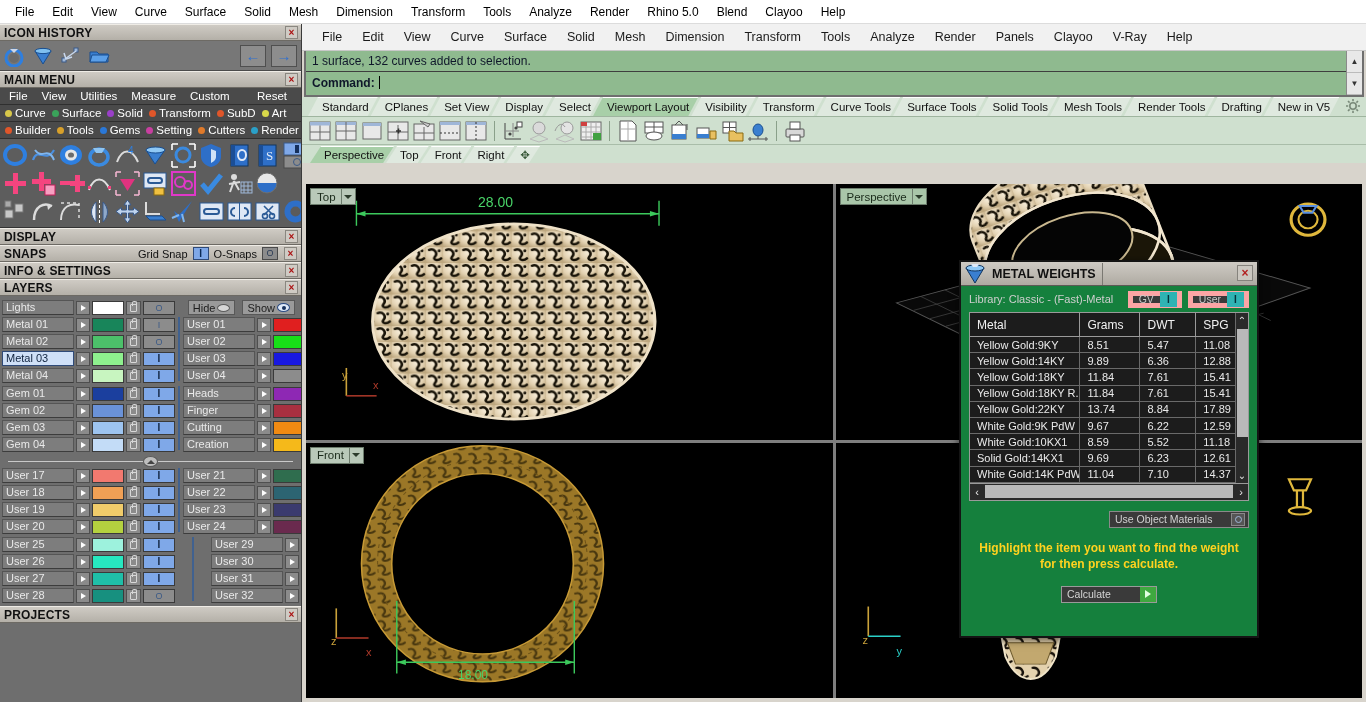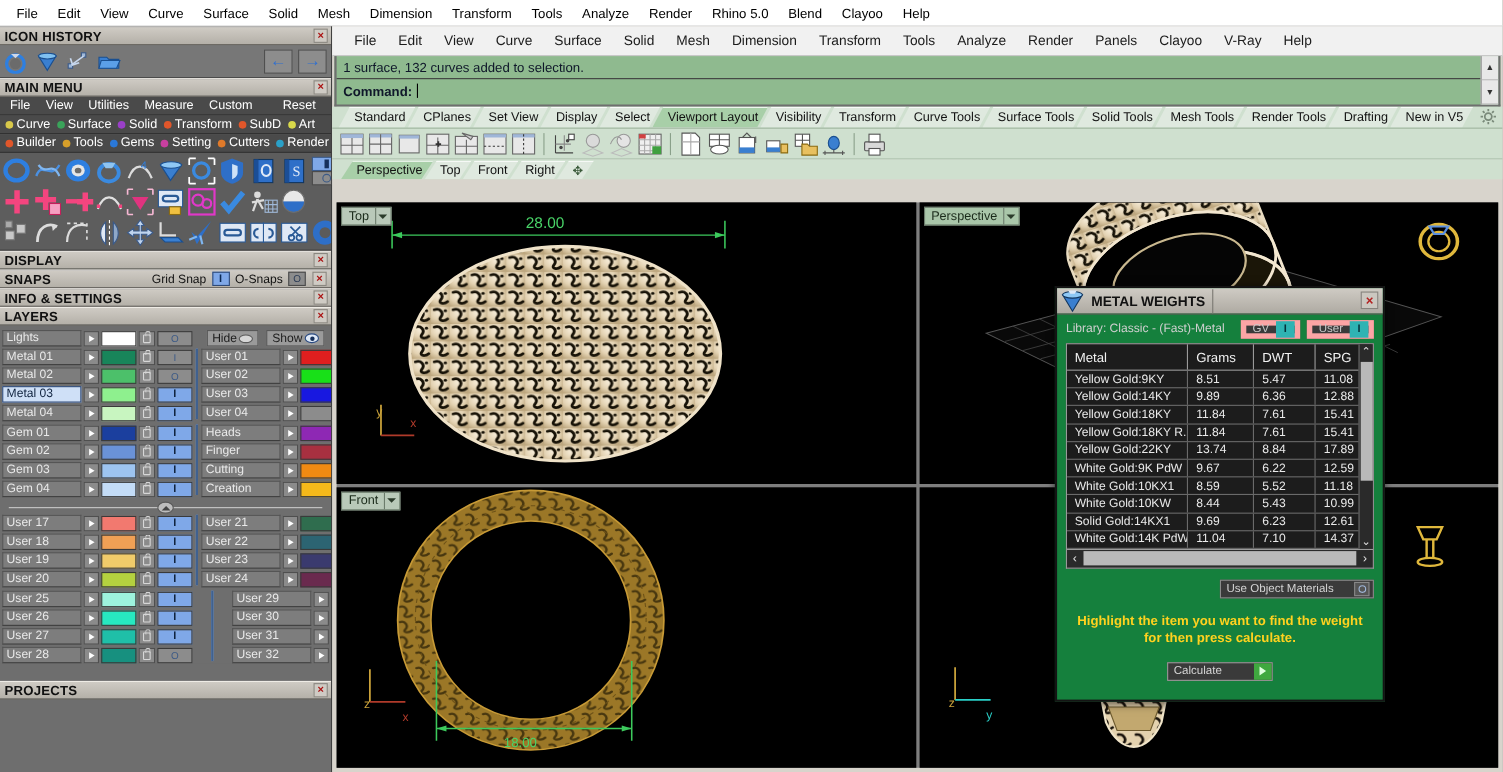"White Gold:10KW" div.mw-tr { html: <div> <span>White Gold:10KW</span> <span>8.44</span> <span>5.43</span> <span>10.99</span> </div> -> none }
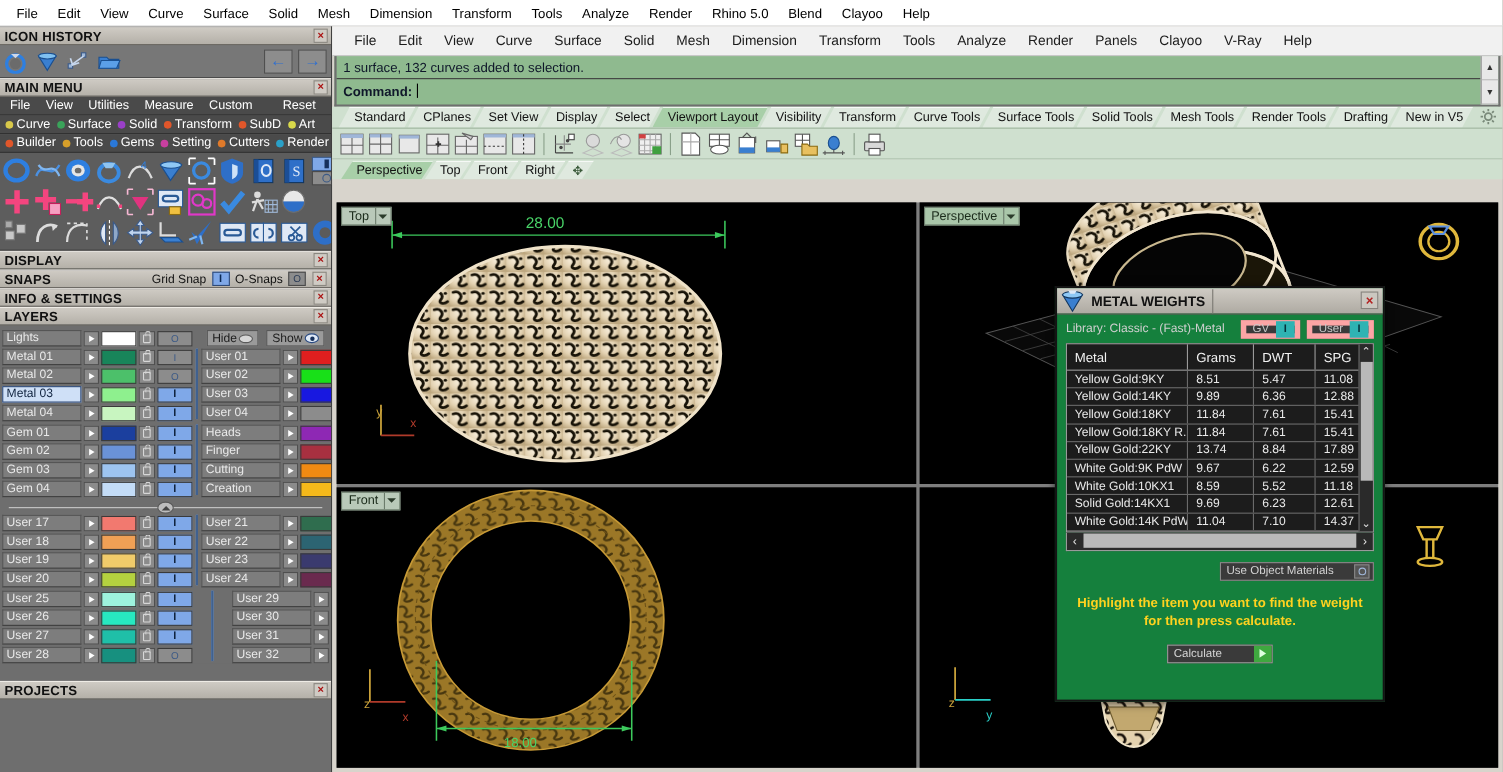"User 25" div { margin-bottom: 16px -> 3px }
